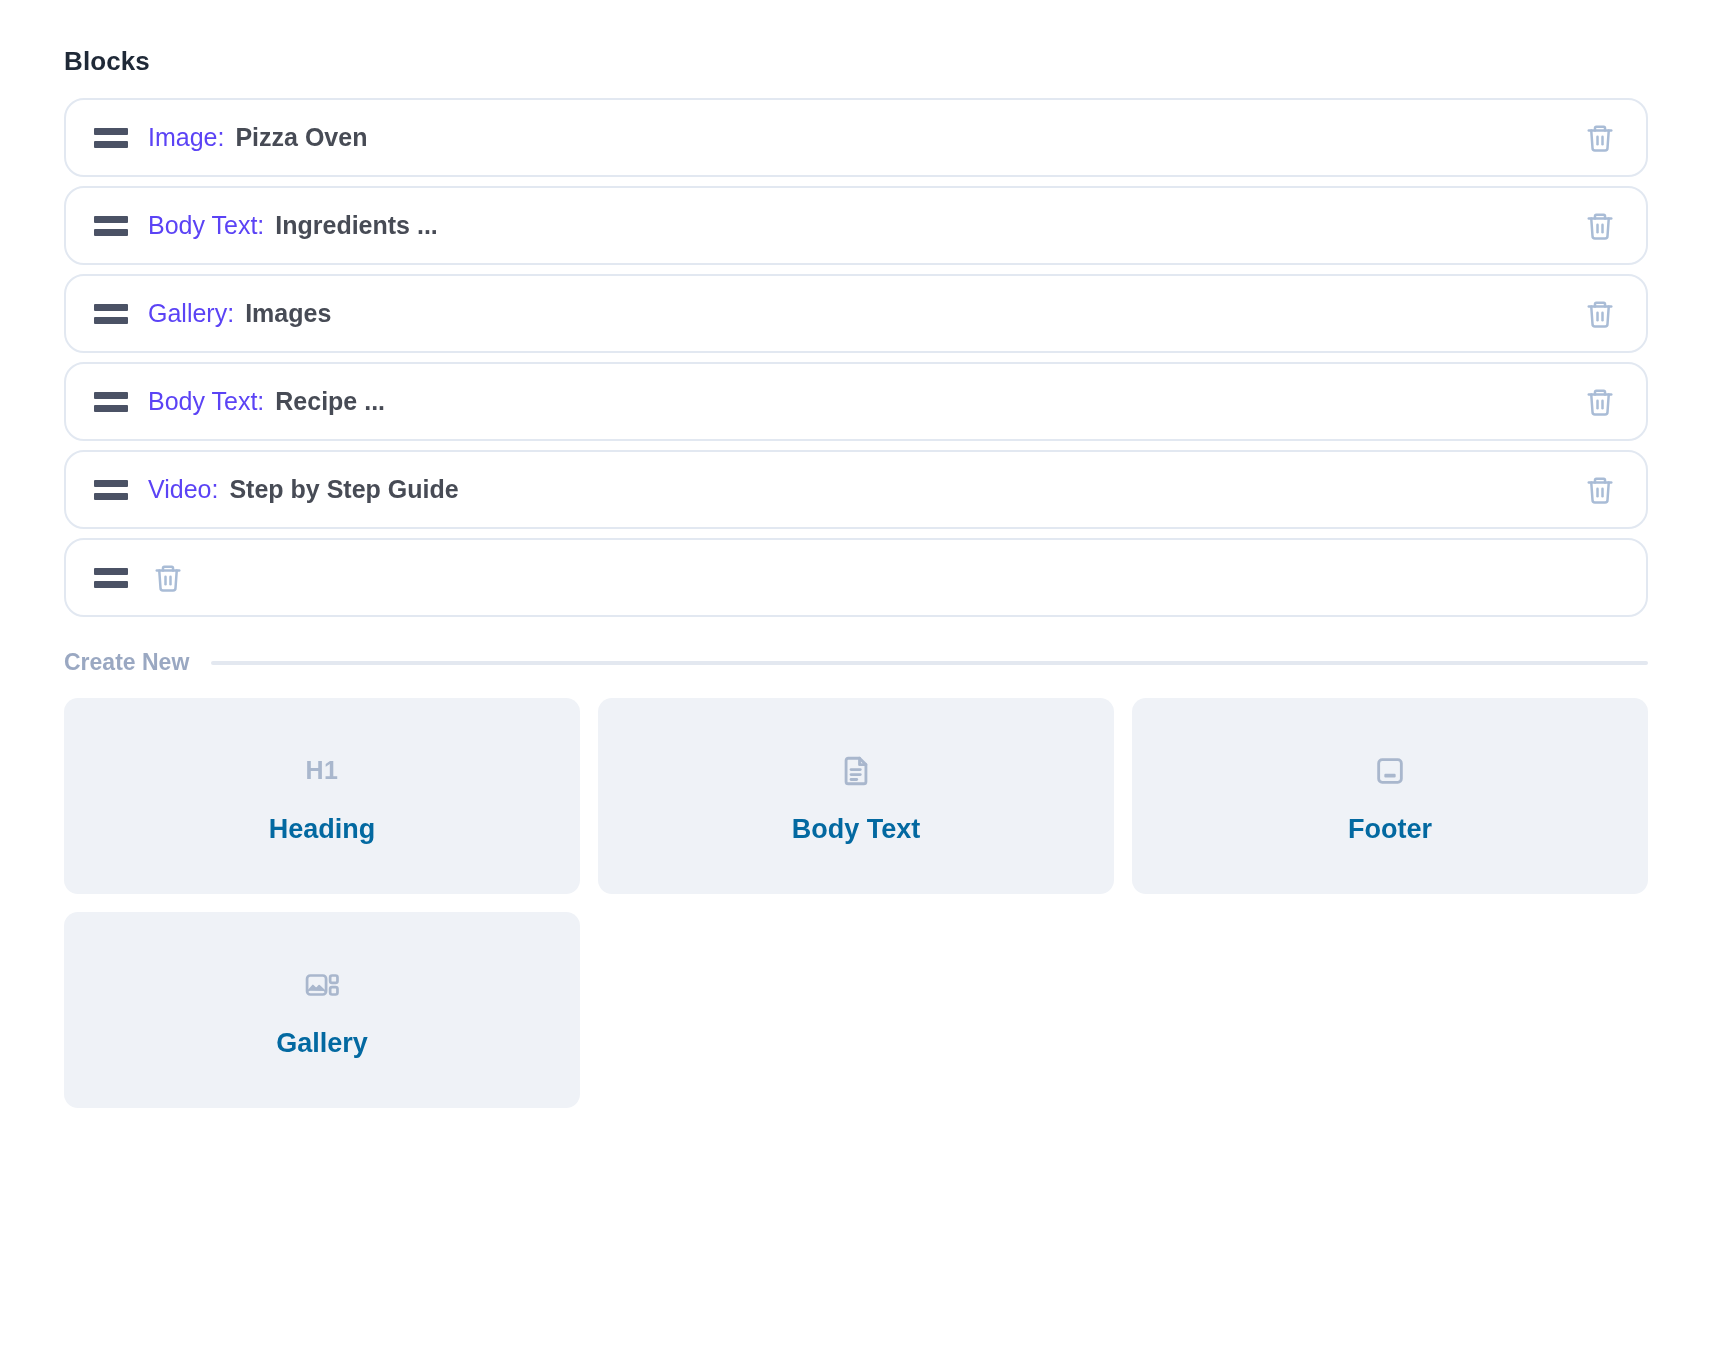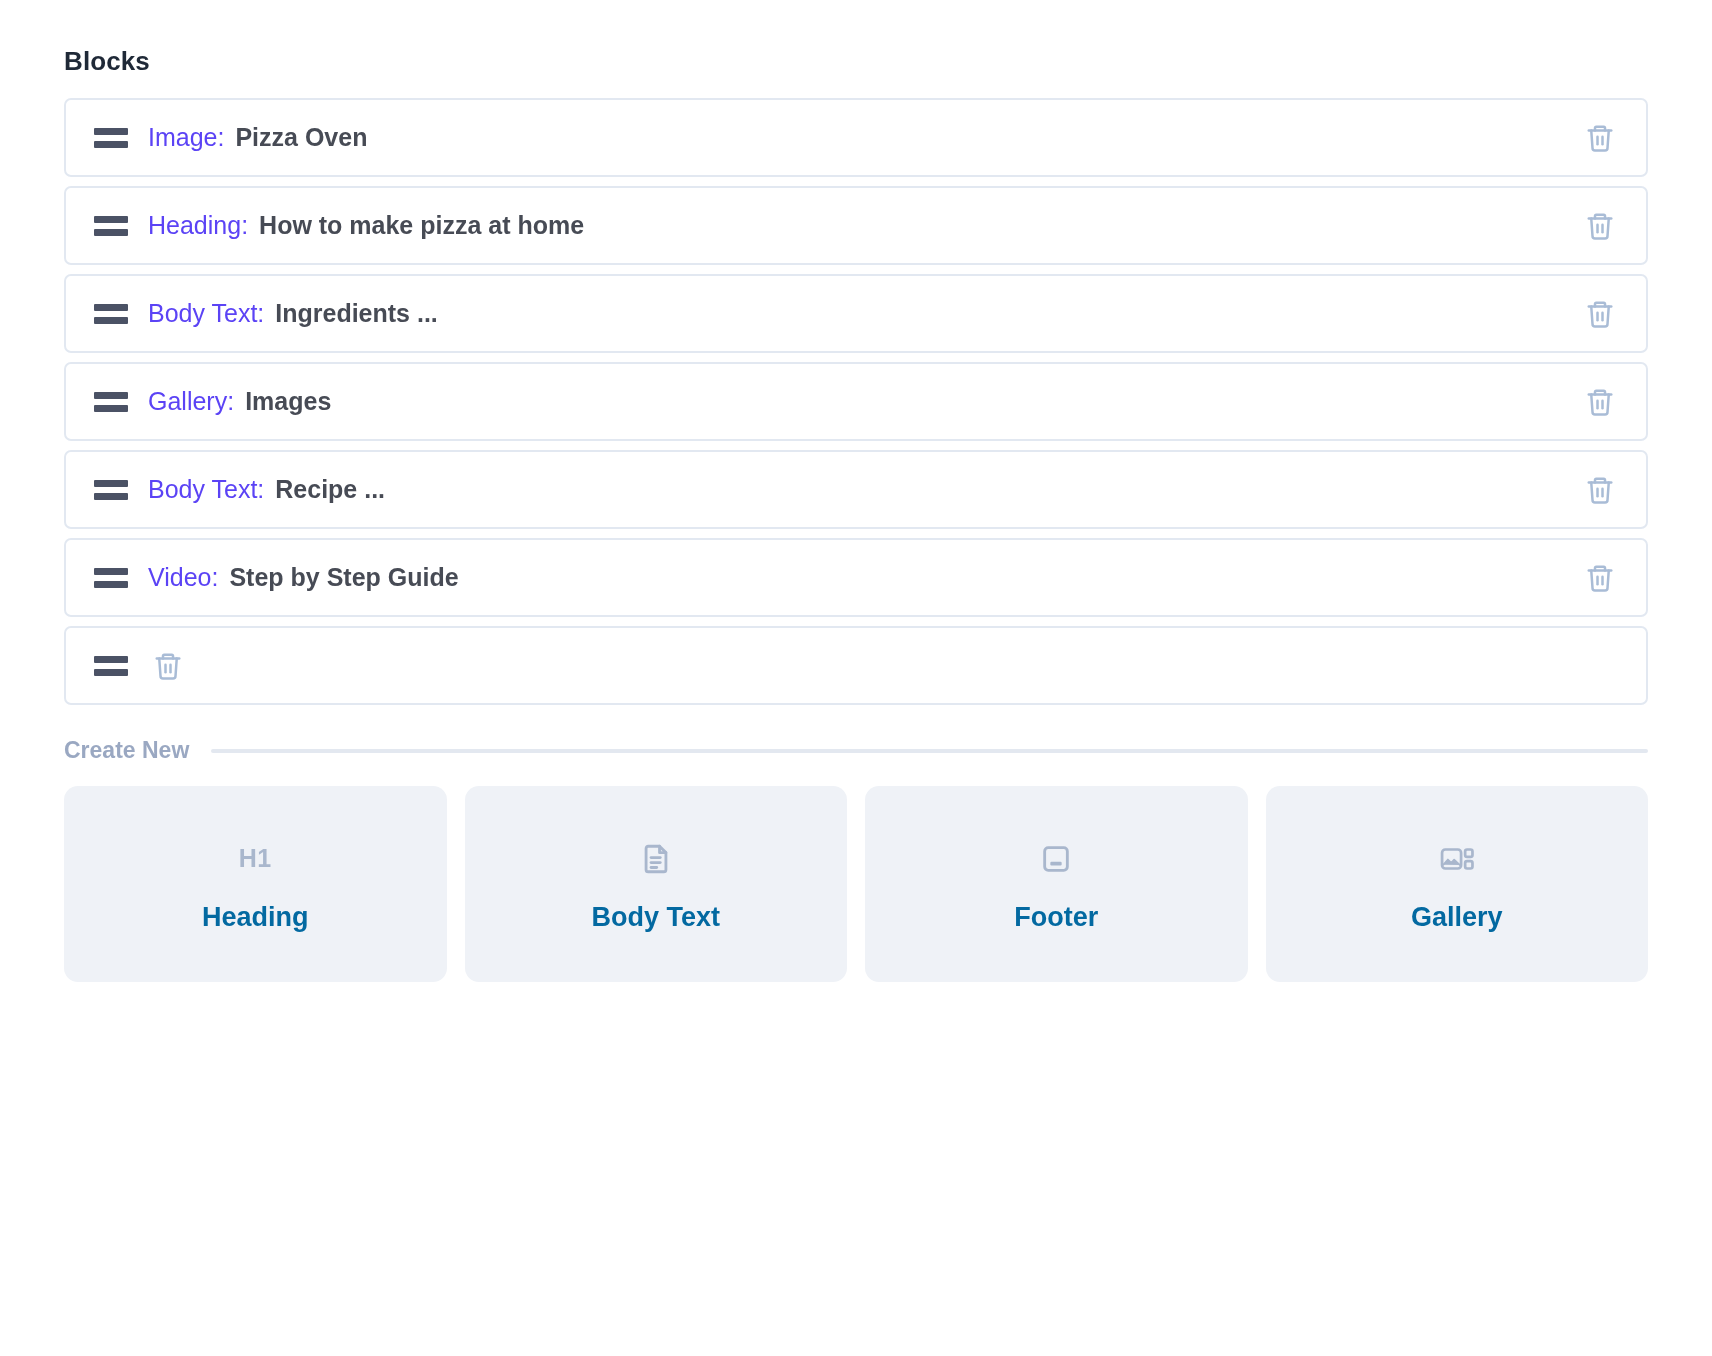"Image:" .block-row { border-radius: 7px -> 20px }
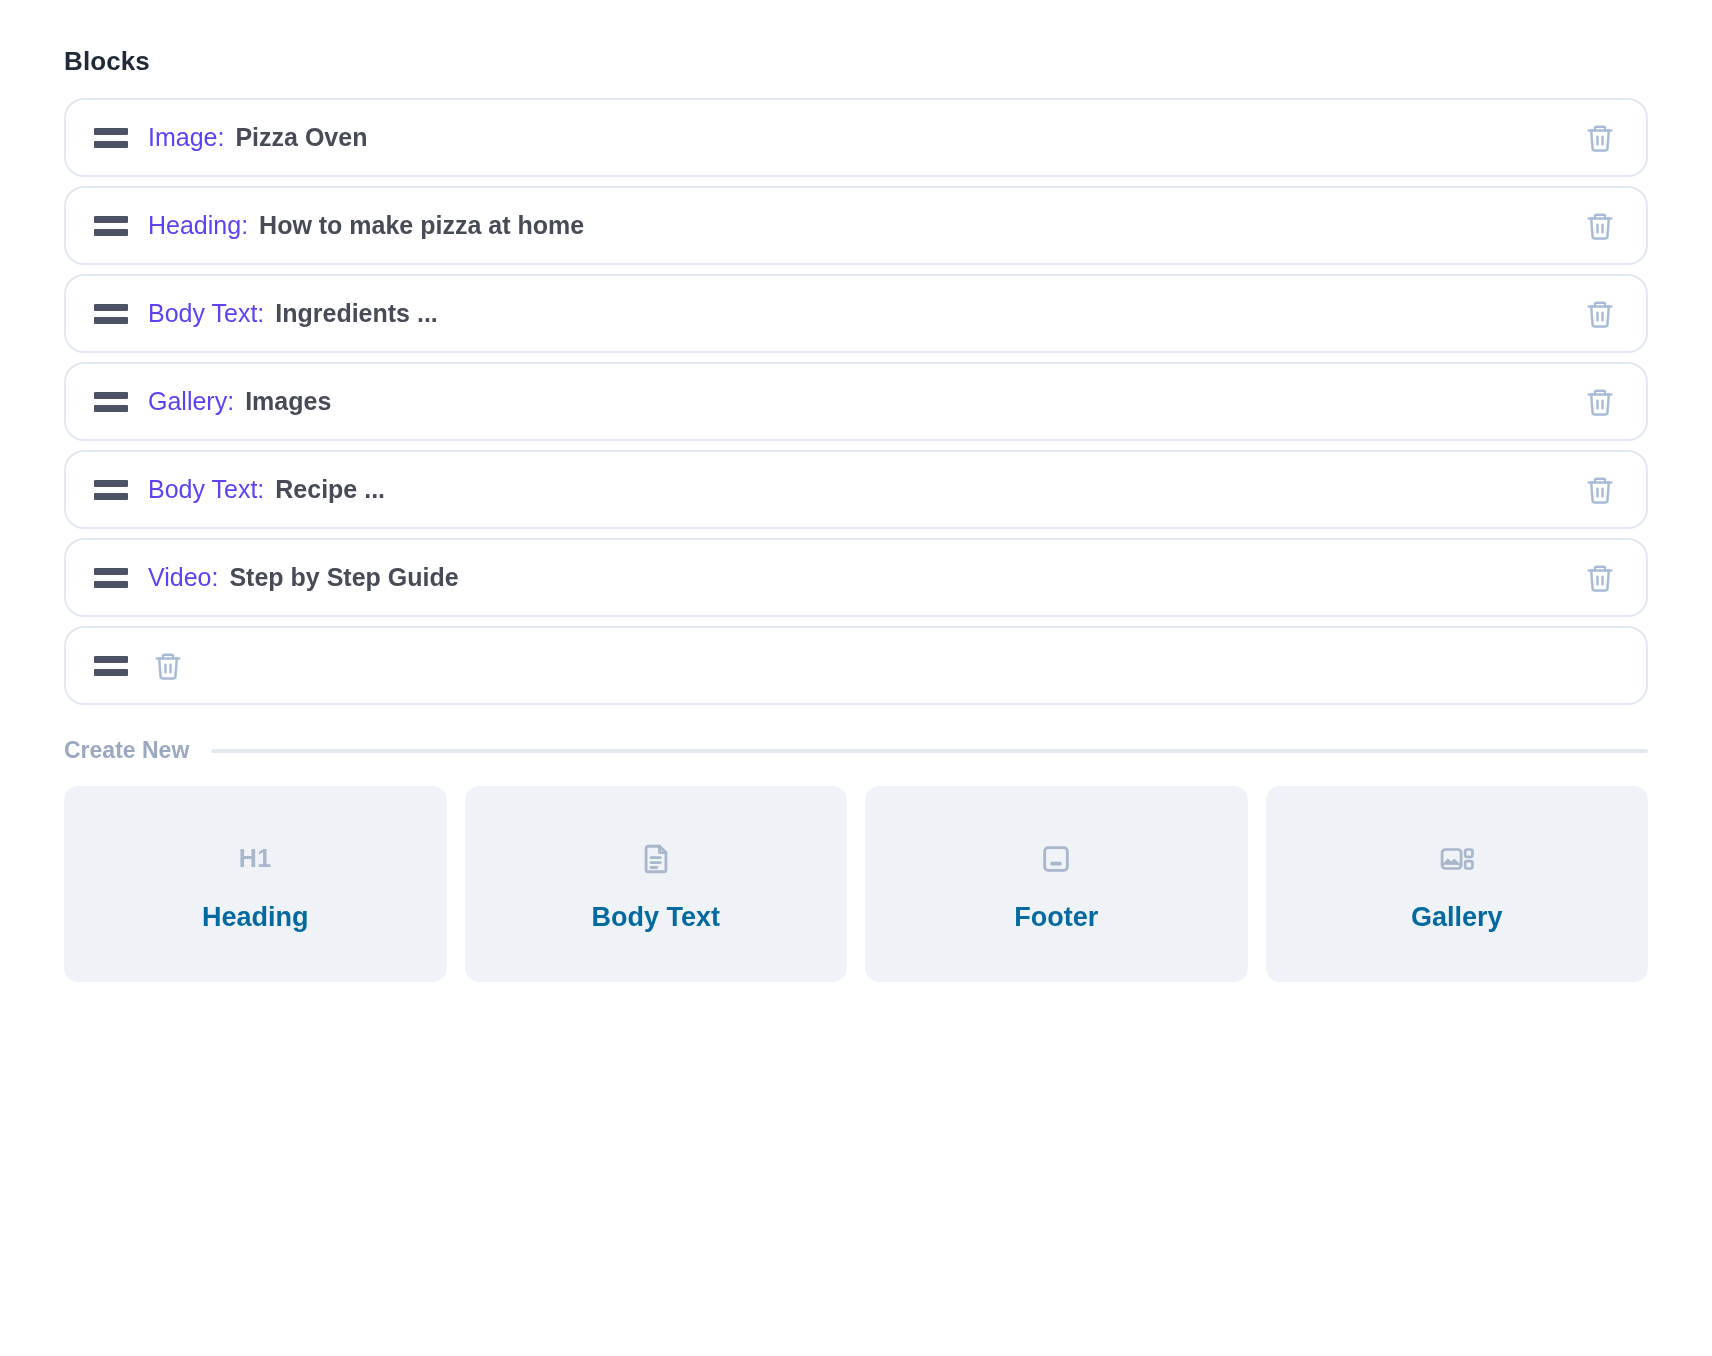"Heading:" div.block-row { html: <div> <div> <span></span> <span></span> </div> <div> <span>Heading:</span> <span>How to make pizza at home</span> </div> <button> <svg> <polyline></polyline> <path></path> <path></path> <line></line> <line></line> </svg> </button> </div> -> none }
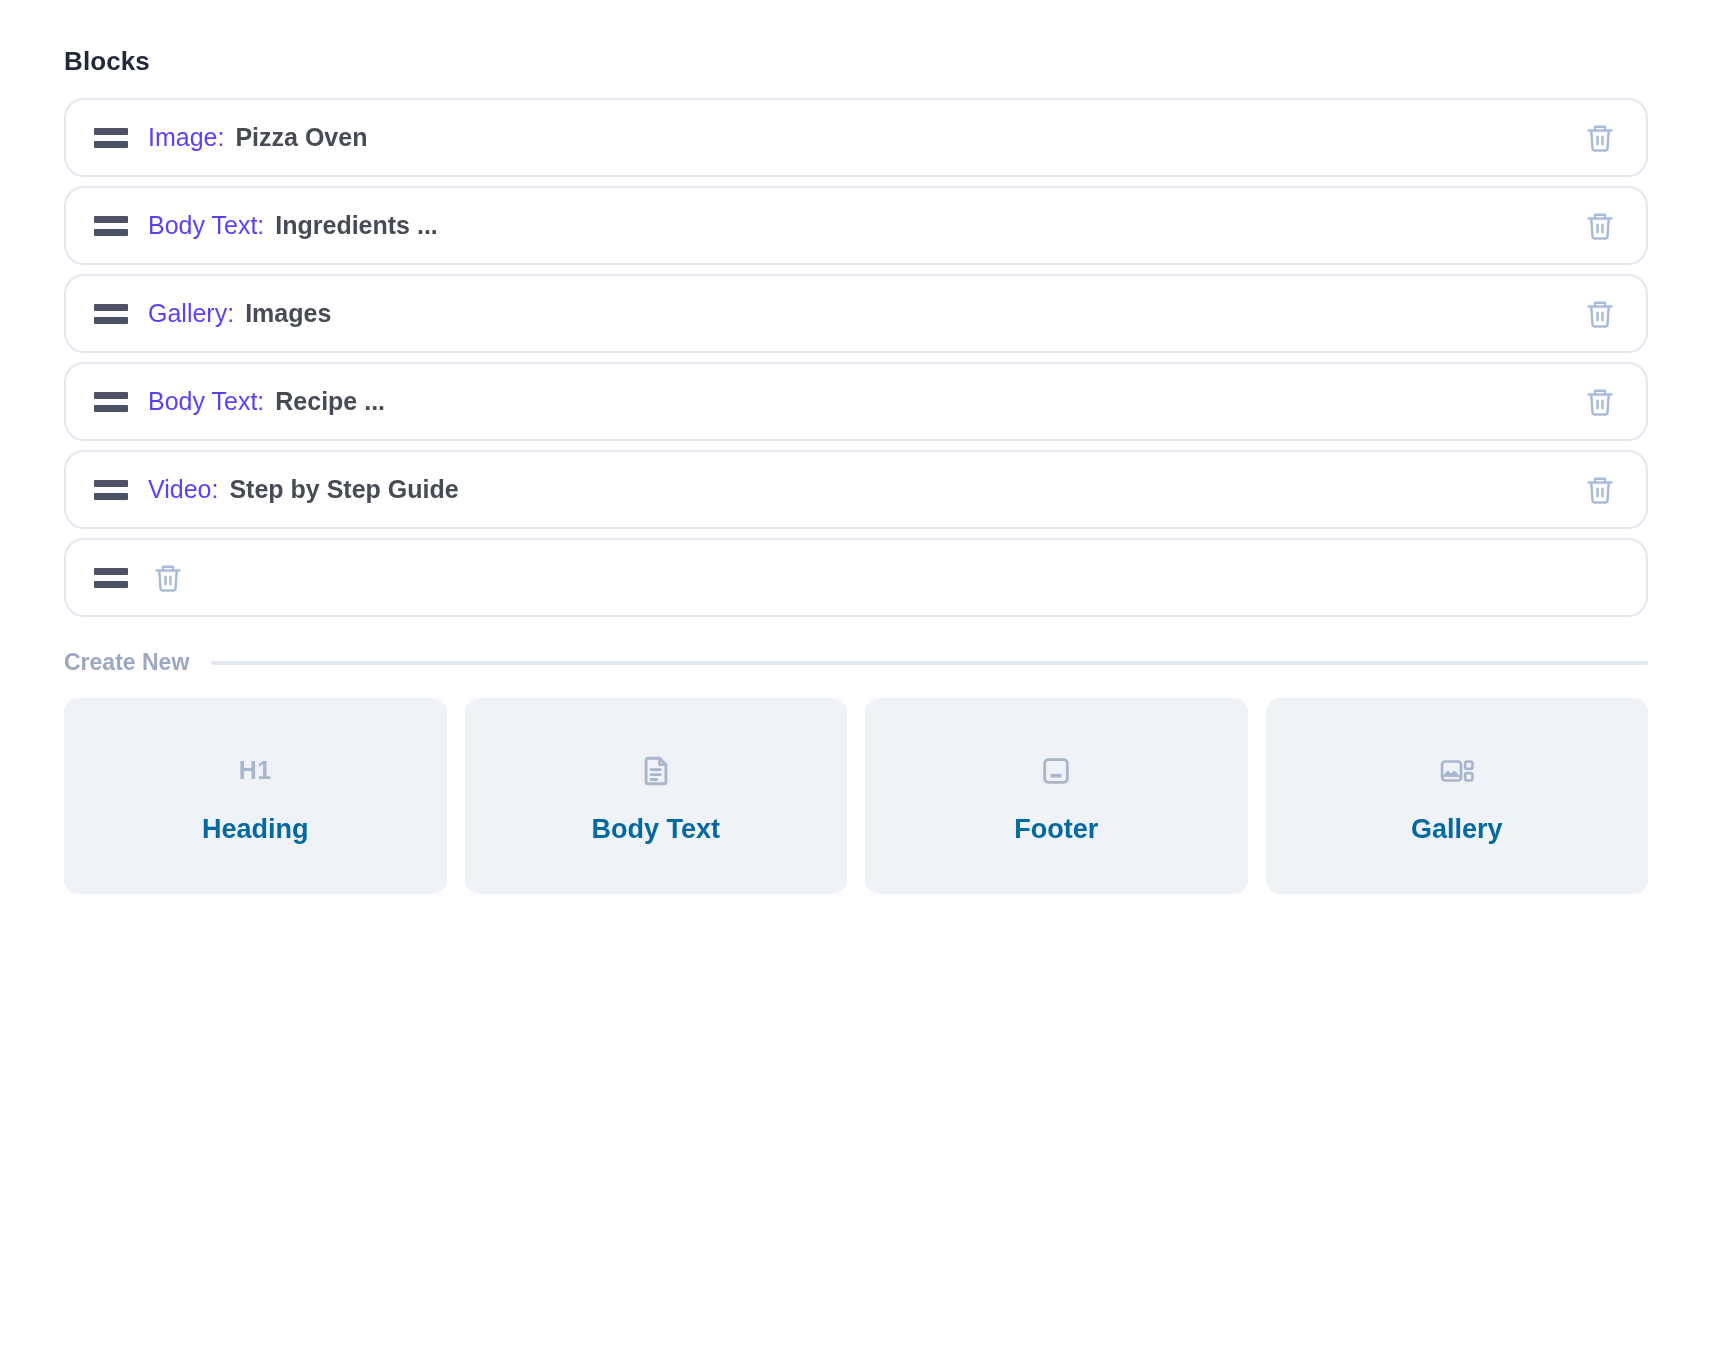"H1" .create-grid { grid-template-columns: repeat(4, 1fr) -> repeat(3, 1fr) }
